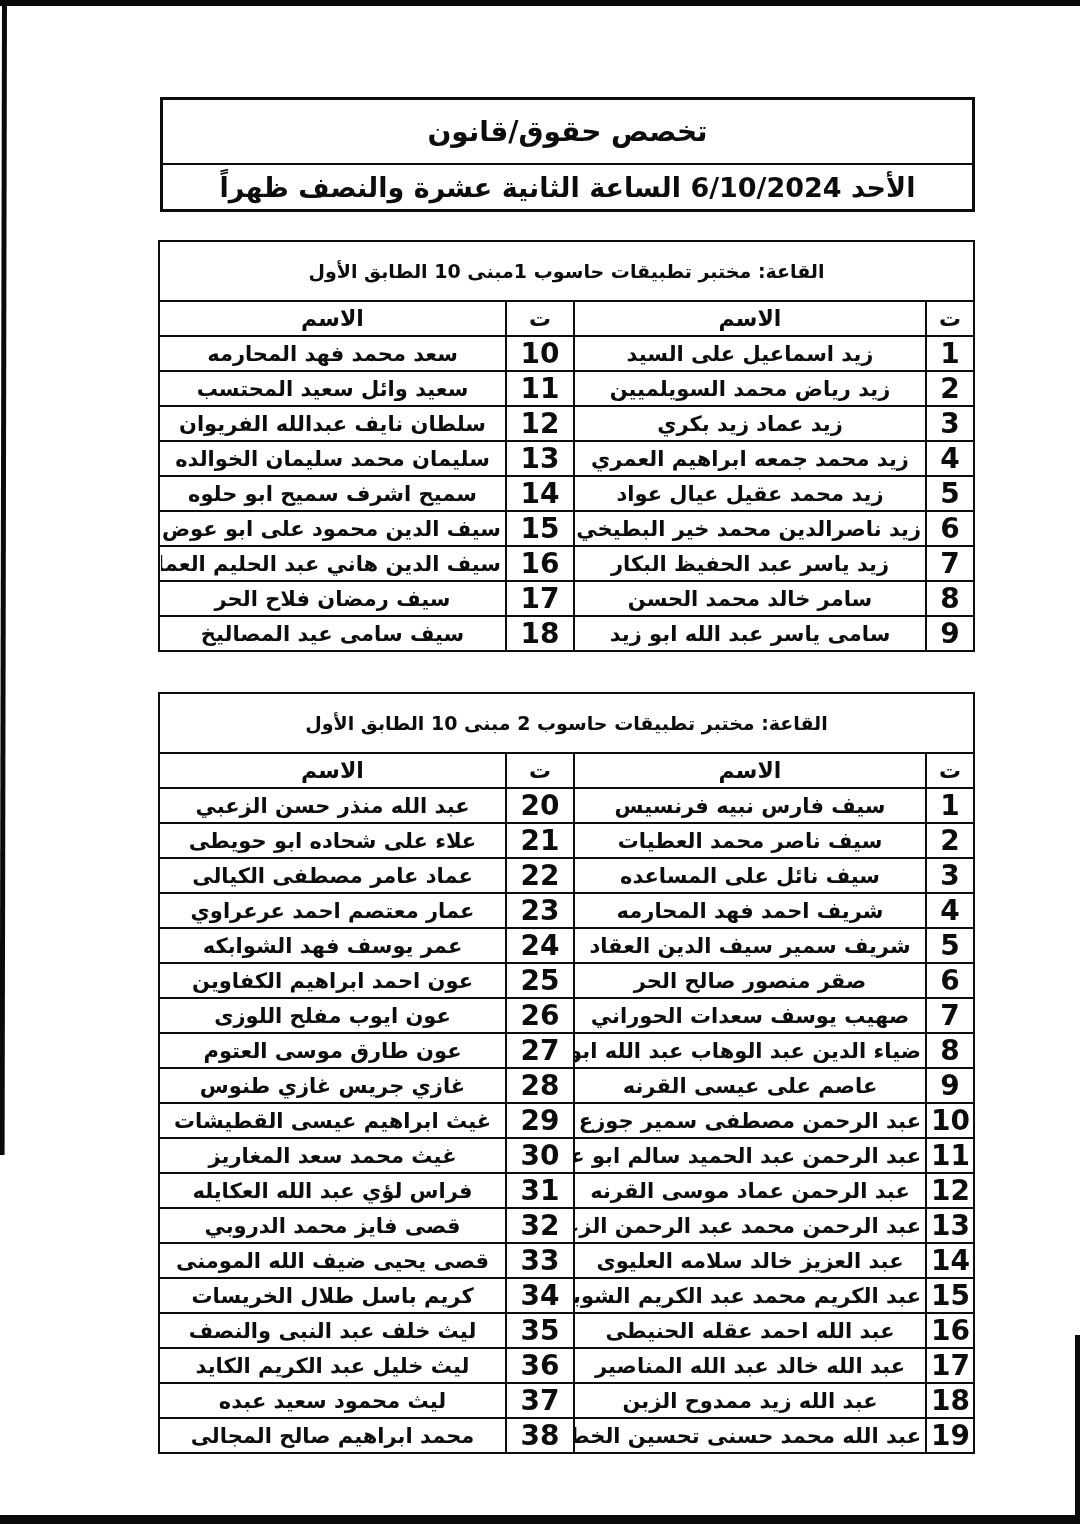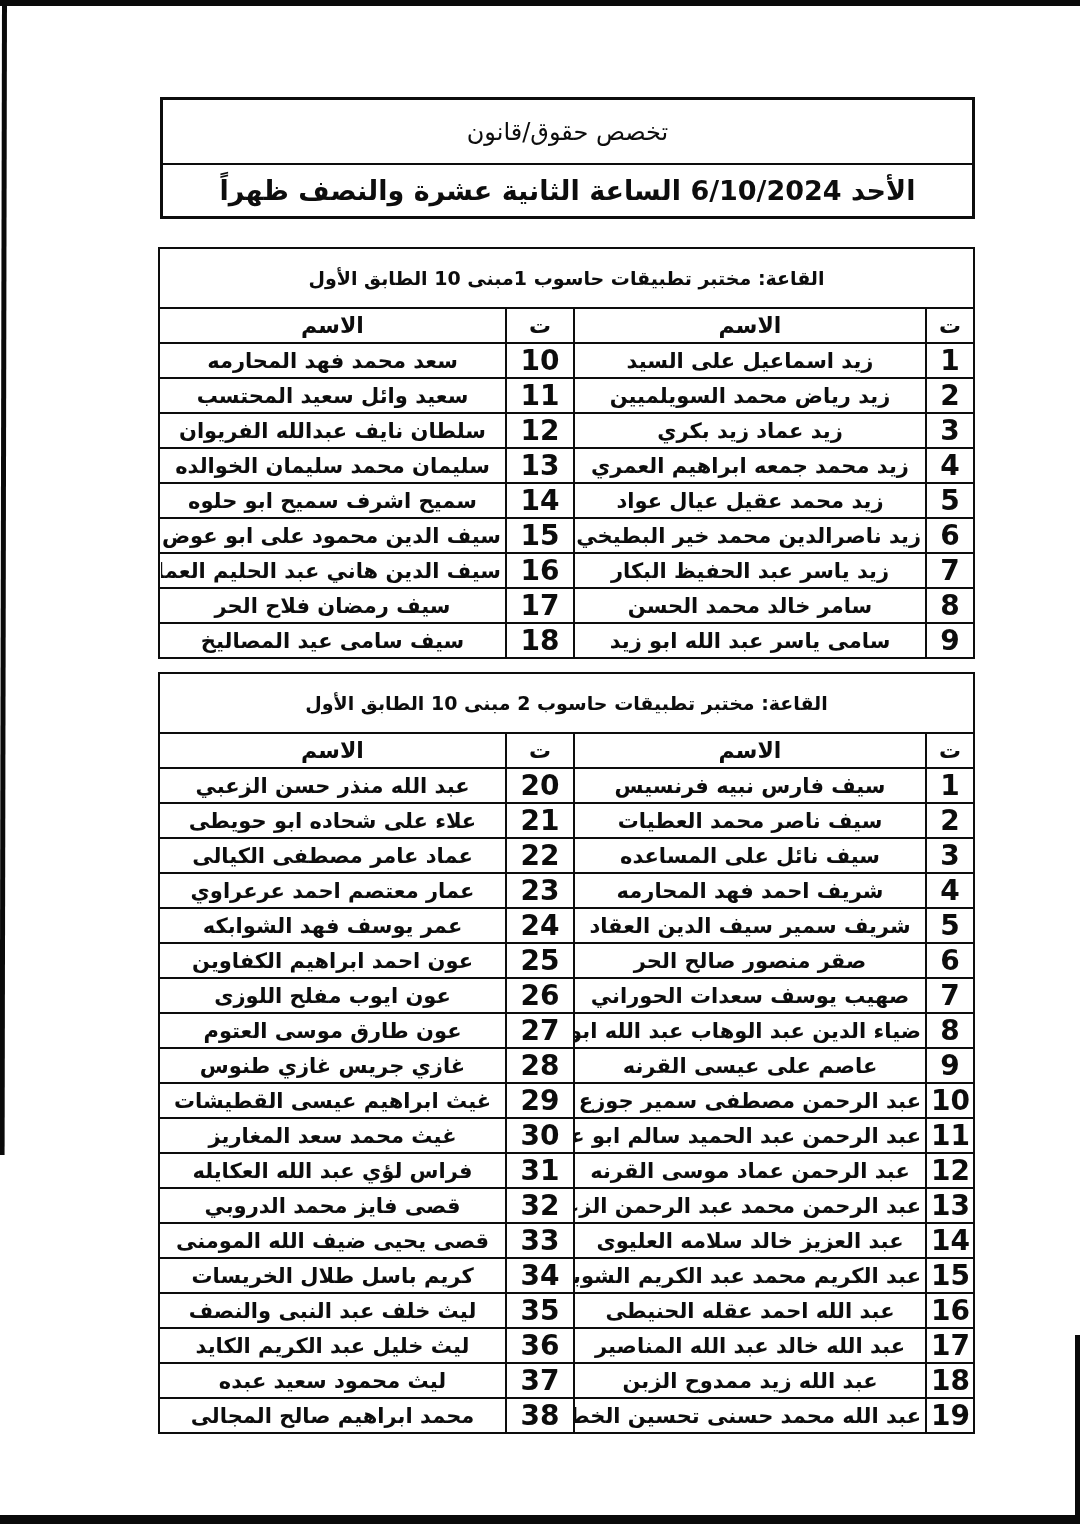"تخصص حقوق/قانون" .head-title { font-size: 24px -> 28px; font-weight: normal -> bold }
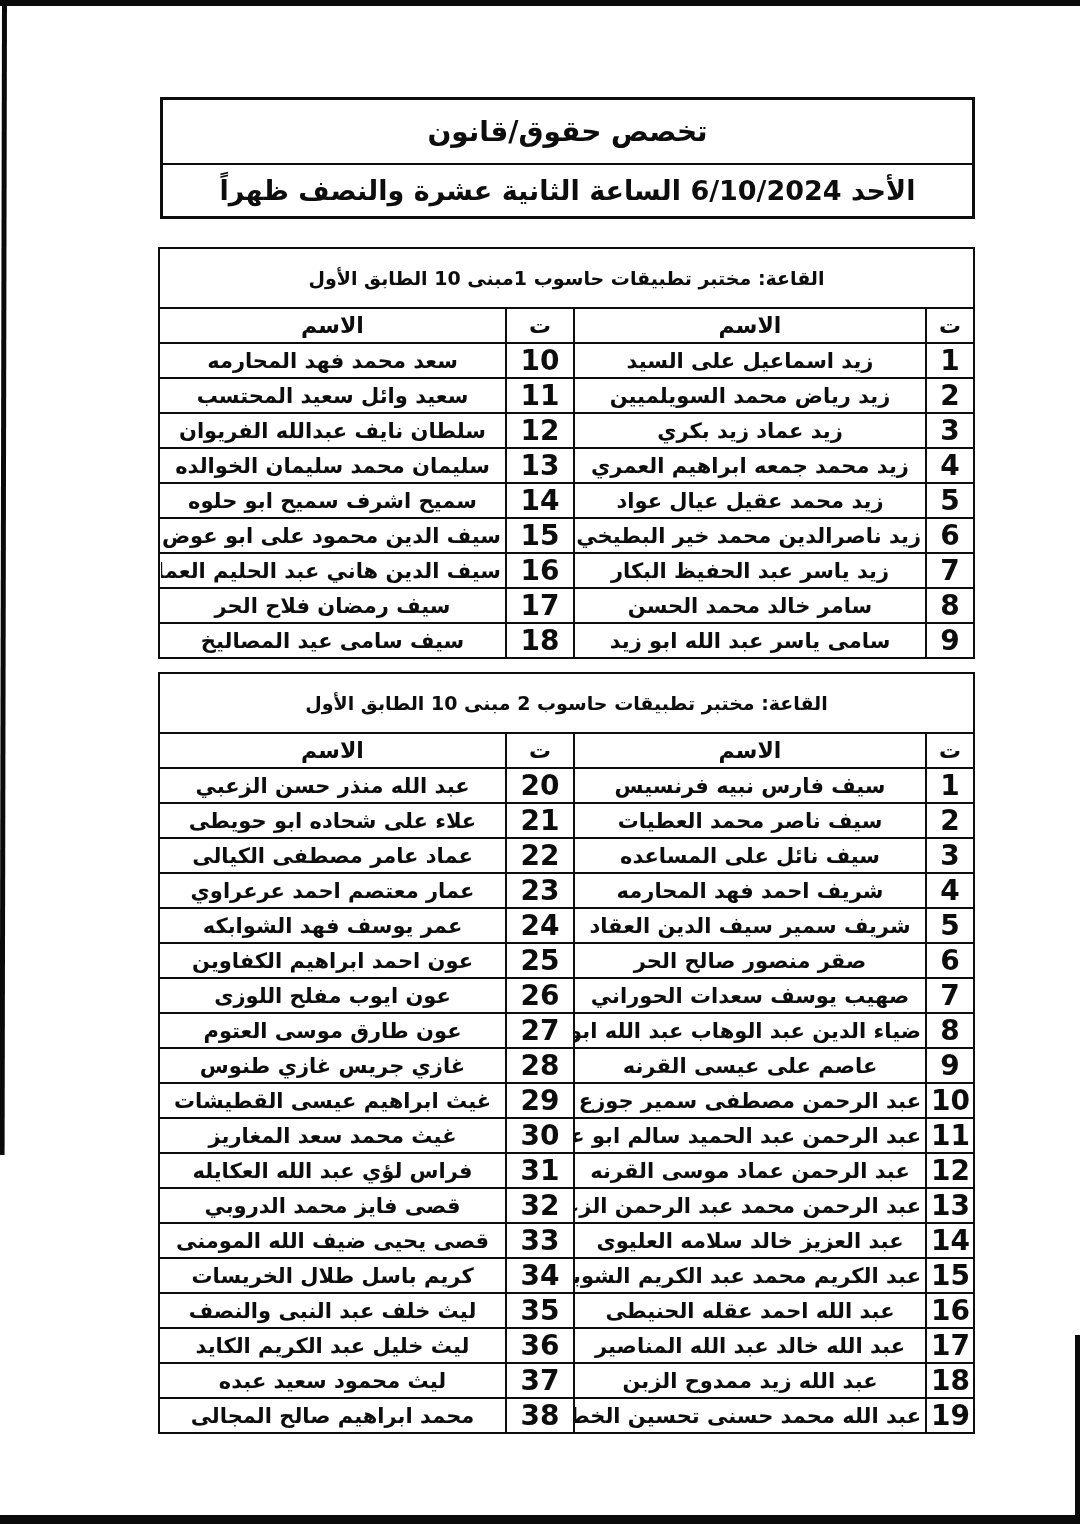"الأحد 6/10/2024 الساعة الثانية عشرة" .head-date { height: 51px -> 44px }
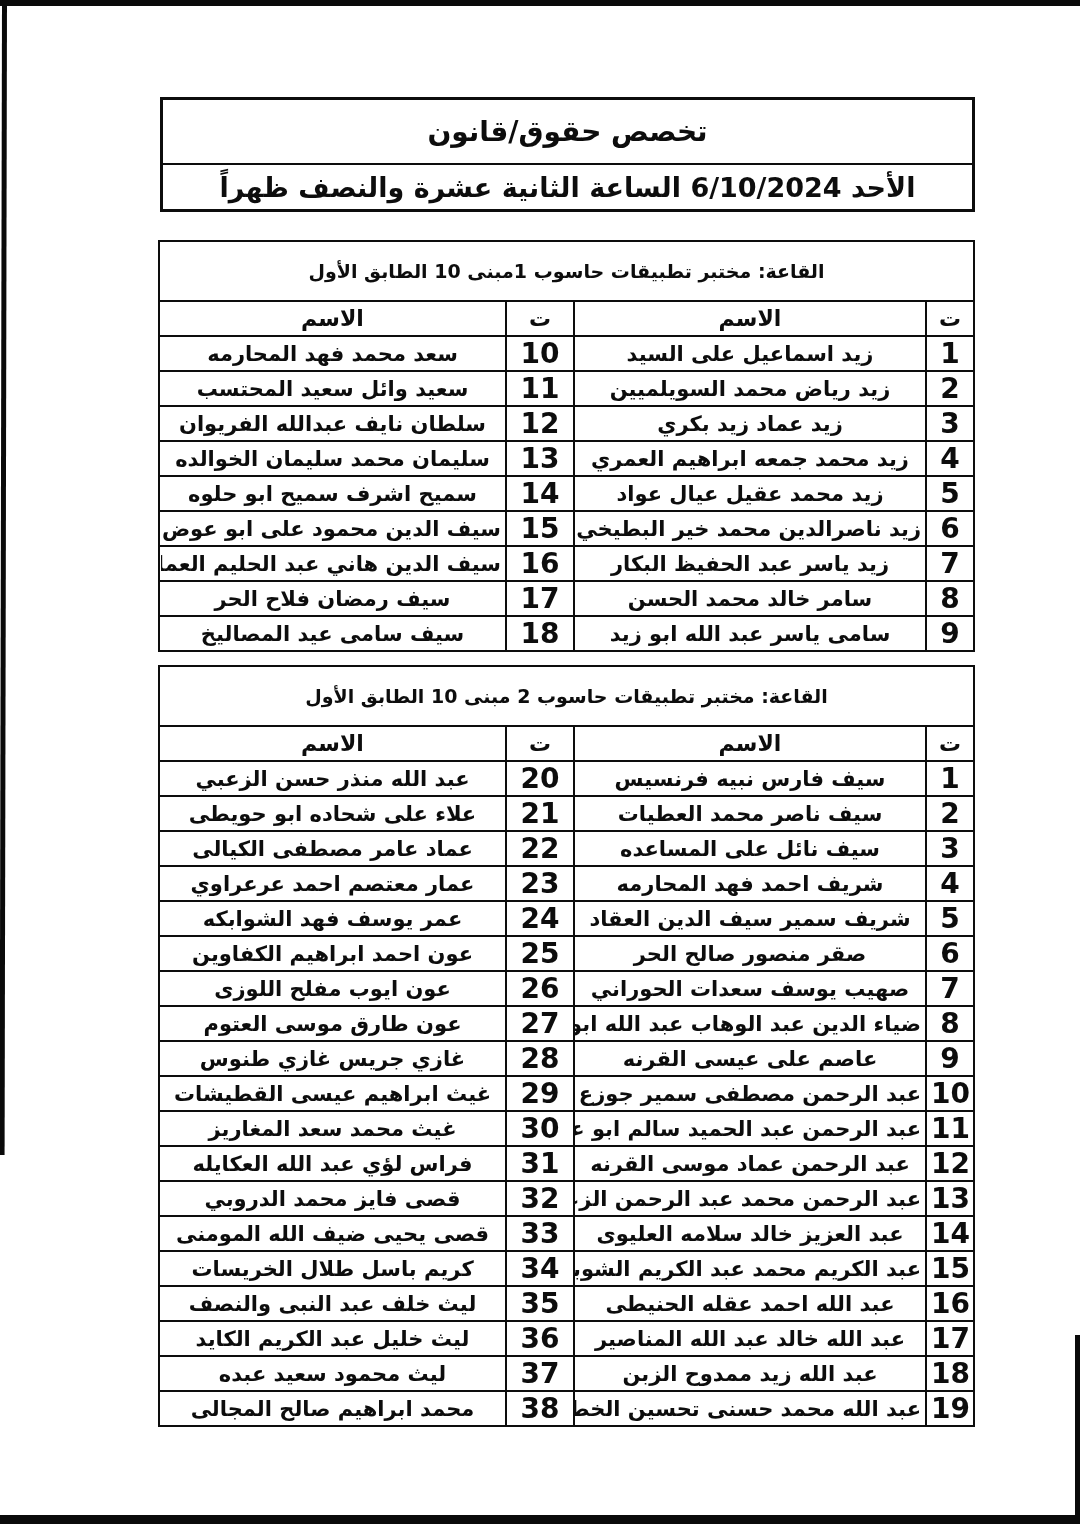"القاعة: مختبر تطبيقات حاسوب 2" .roster-2 { margin-top: 13px -> 40px }
